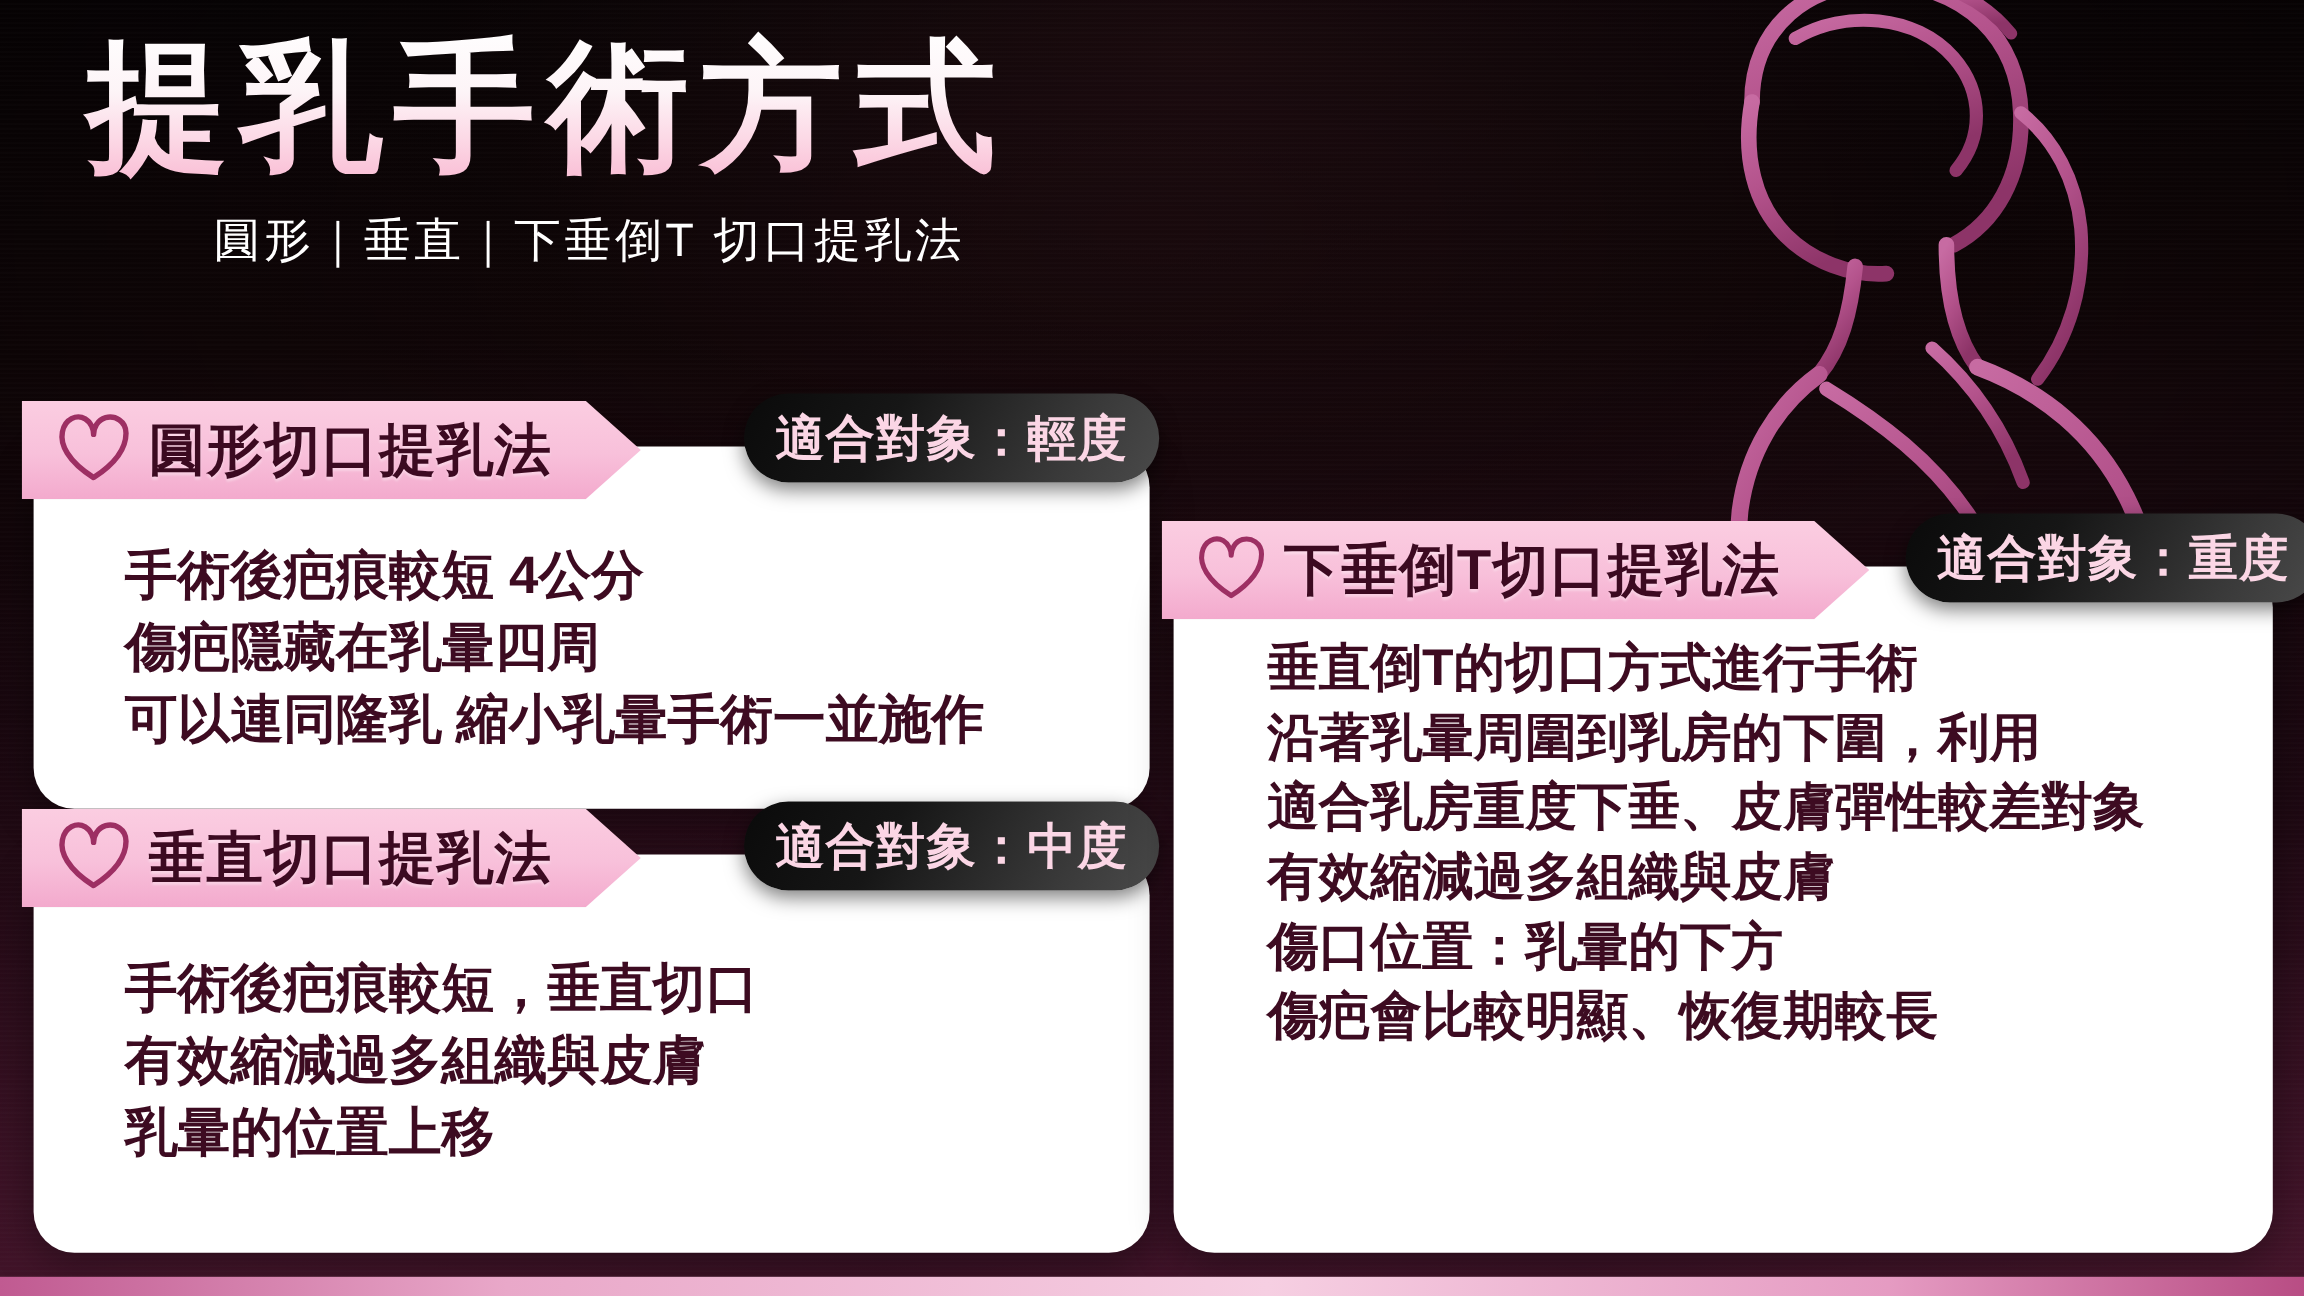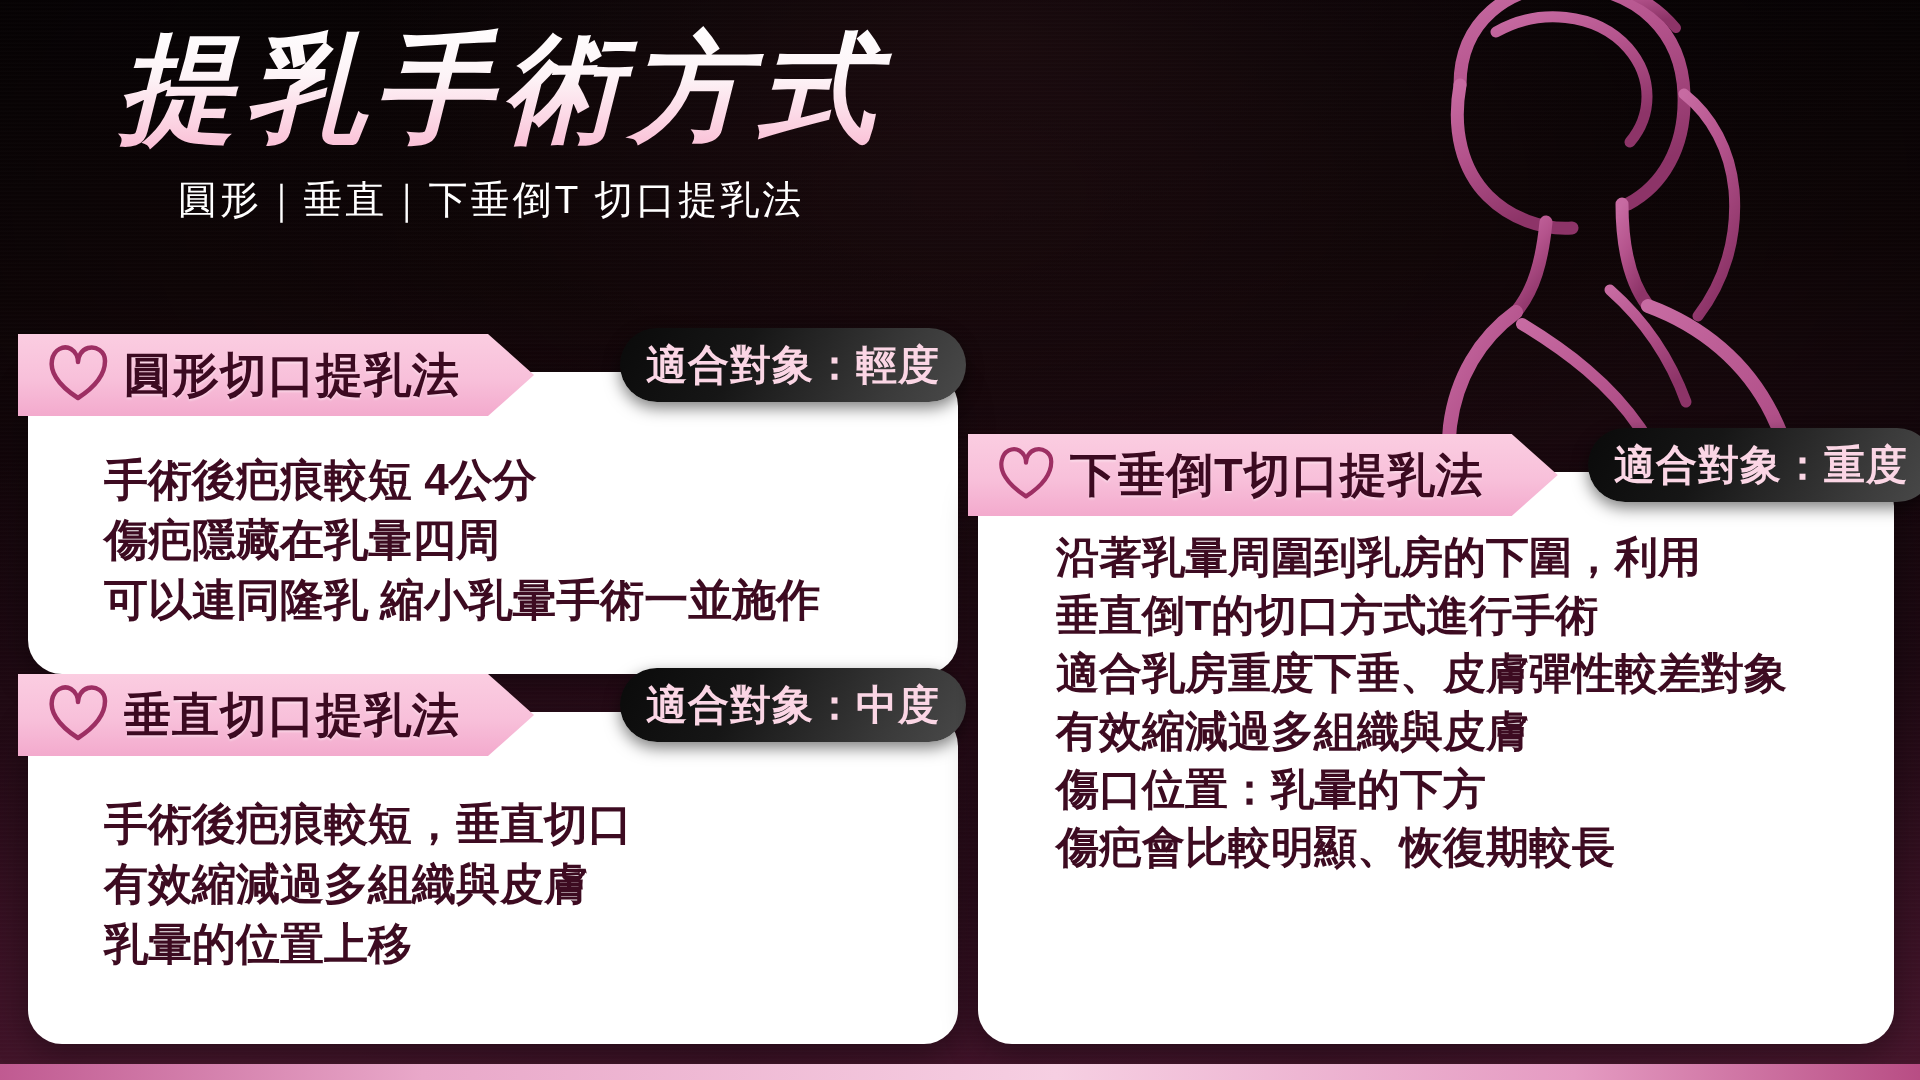"提乳手術方式" #main-title { font-style: italic -> none; padding-left: 118px -> 72px }
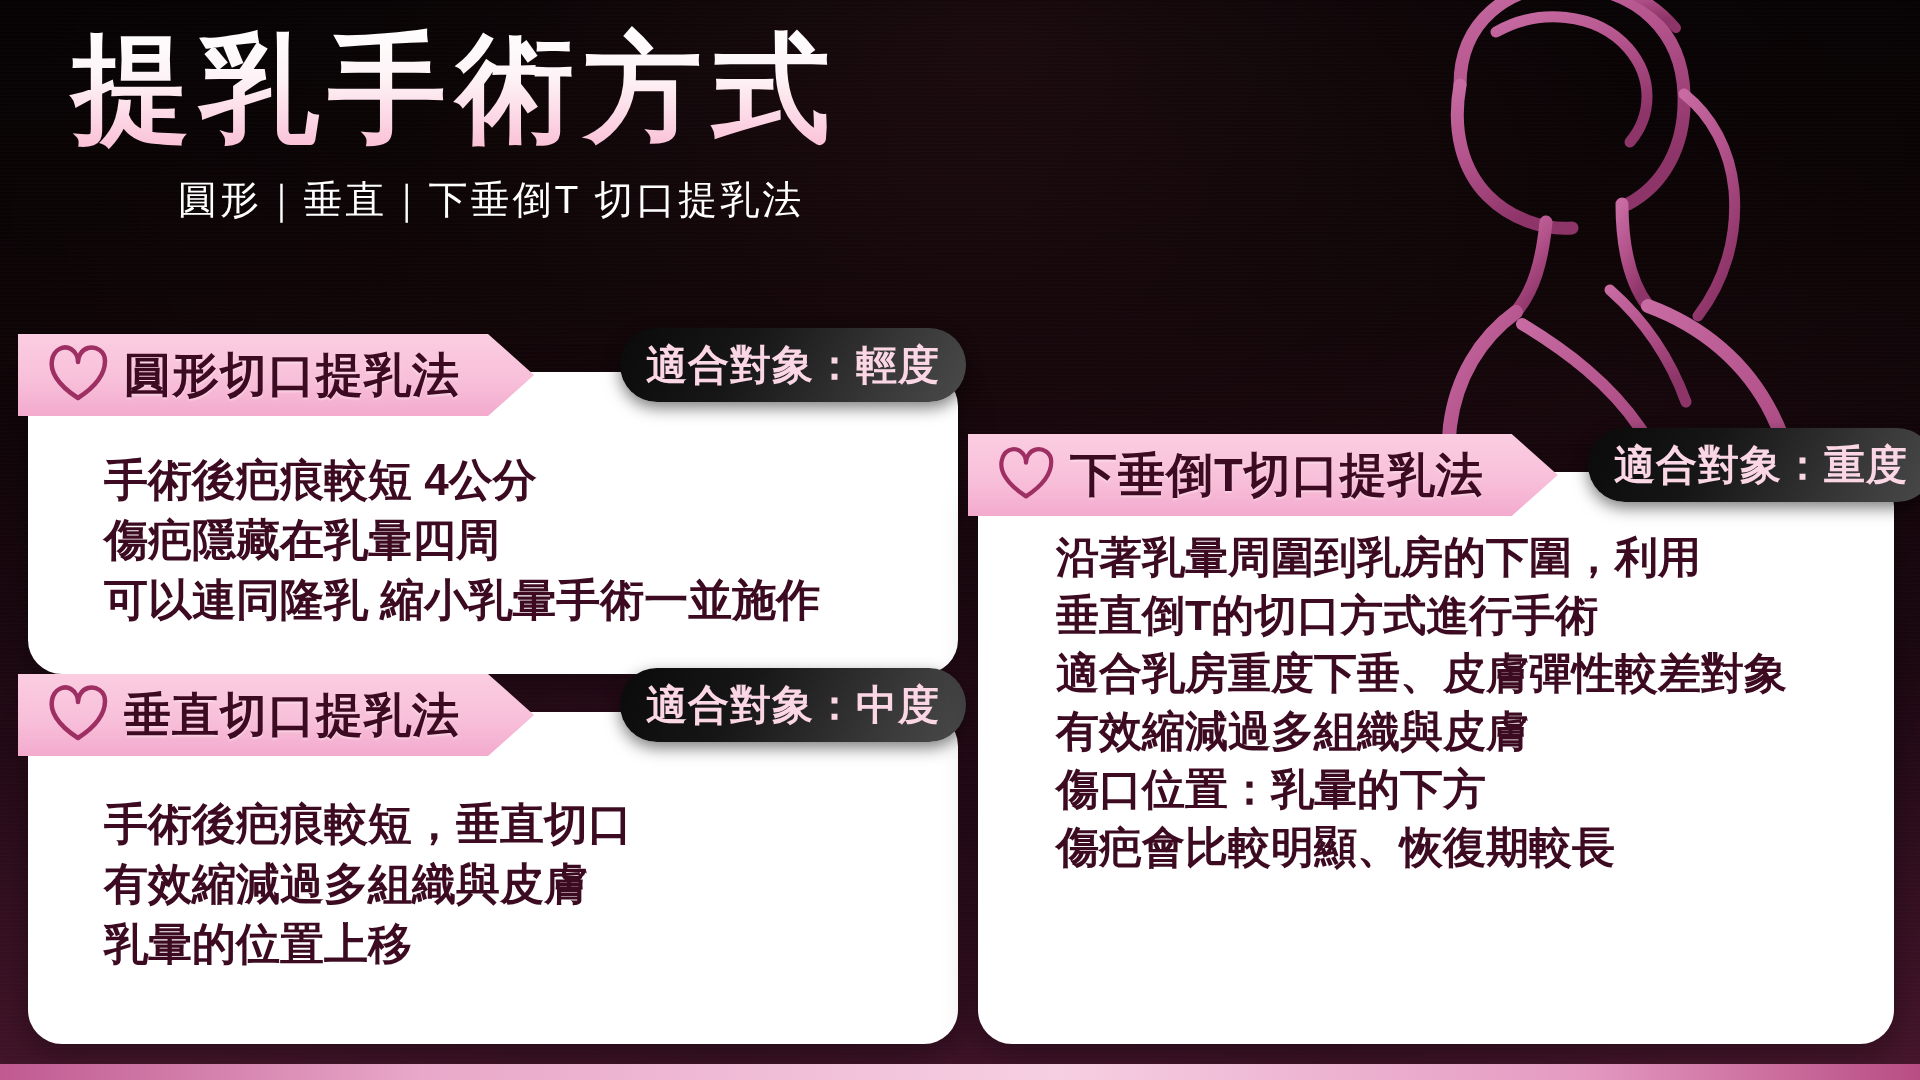"沿著乳暈周圍到乳房的下圍，利用" div.line { order: before "垂直倒T的切口方式進行手術" -> after "垂直倒T的切口方式進行手術" }
